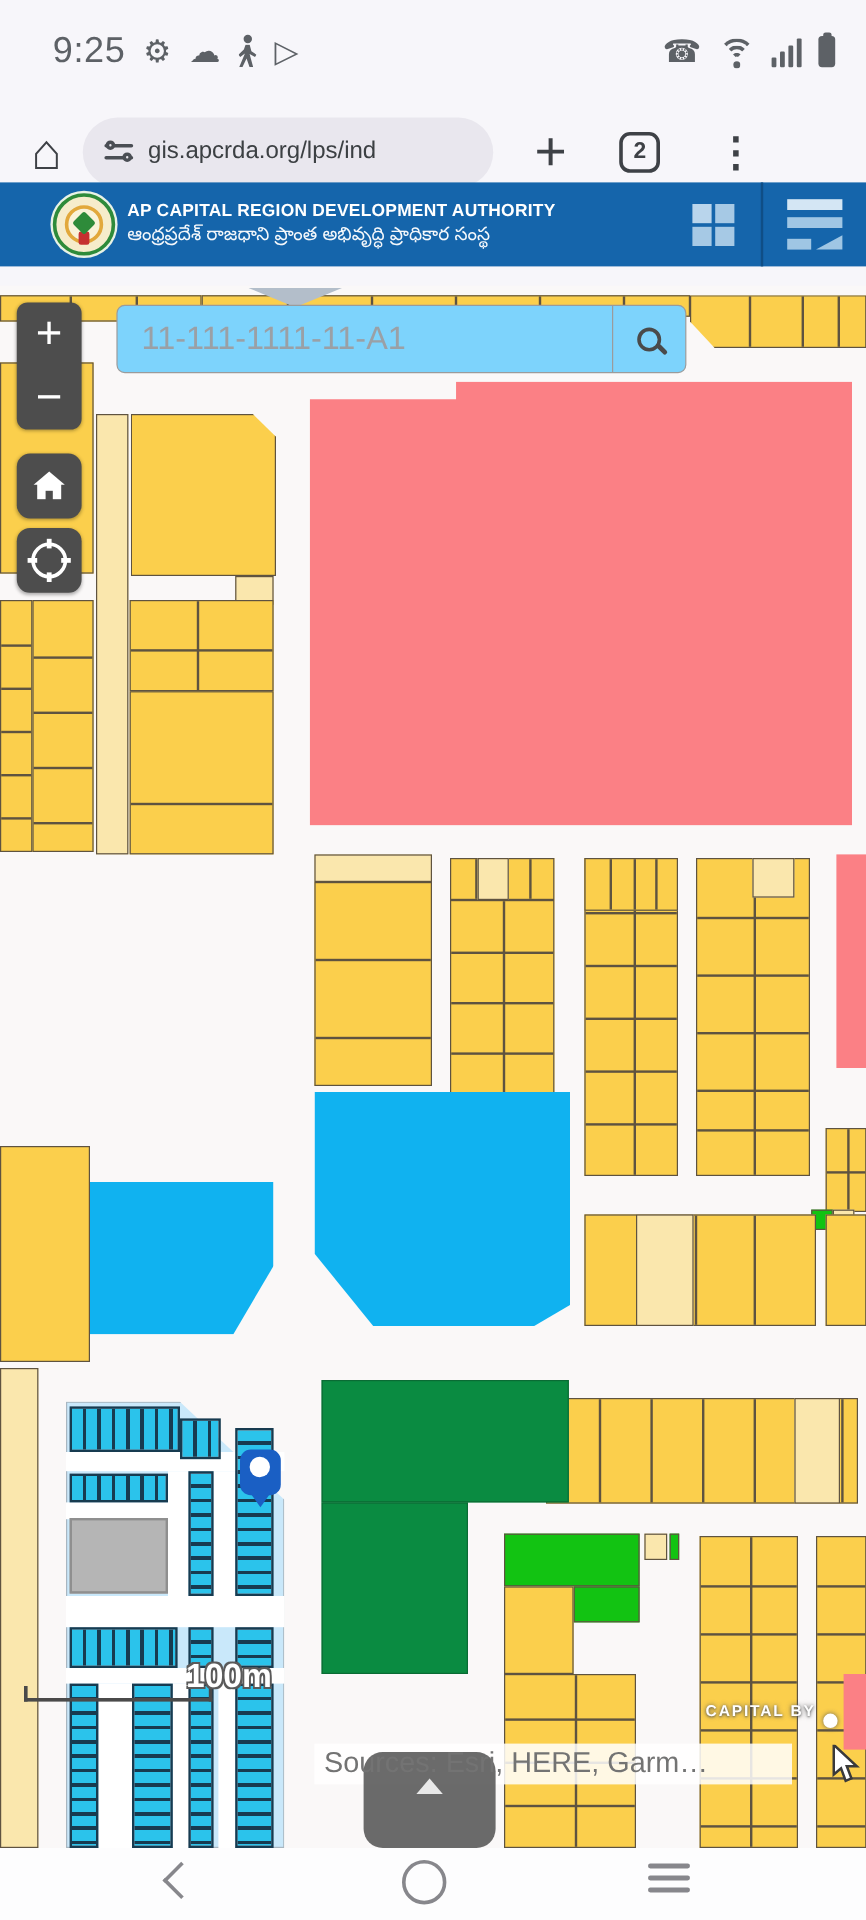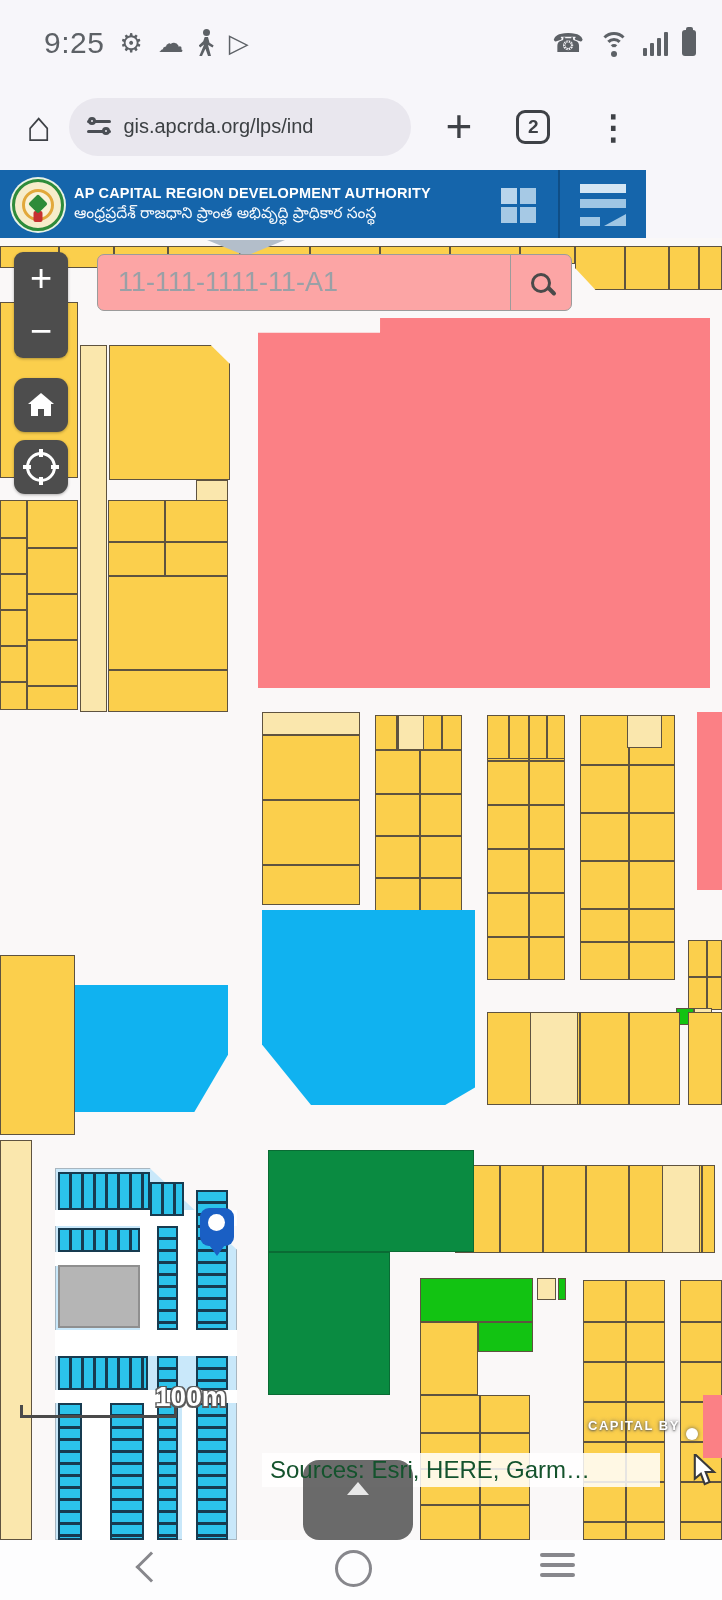"AP CAPITAL REGION DEVELOPMENT AUTHORITY" .appheader { padding-left: none -> 32px; top: 170px -> 152px; width: 646px -> 722px }
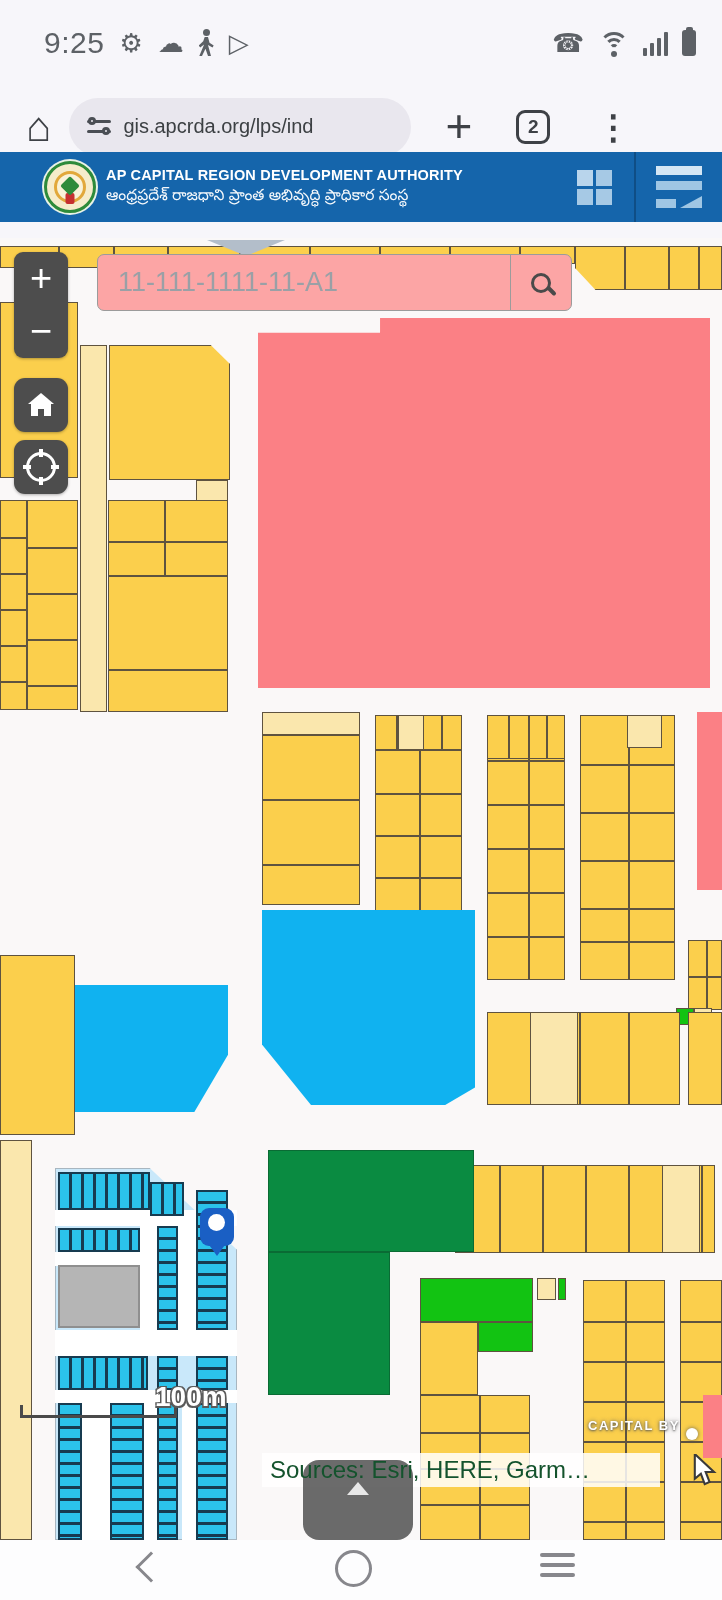"11-111-1111-11-A1" .searchbox { background: #fca5a5 -> #7dd3fc }
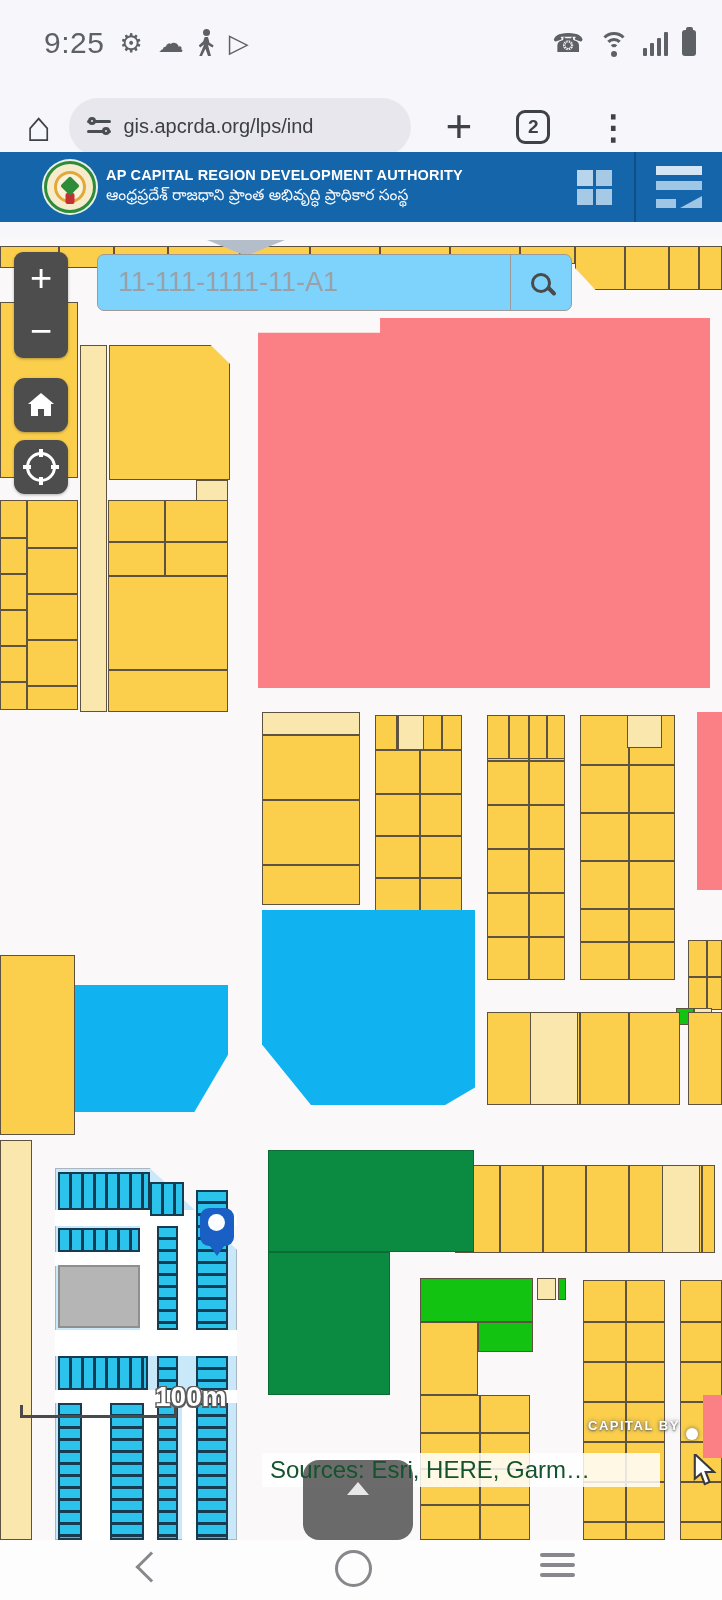"Sources: Esri, HERE, Garm…" .attrib-text { color: #14532d -> #737373 }
